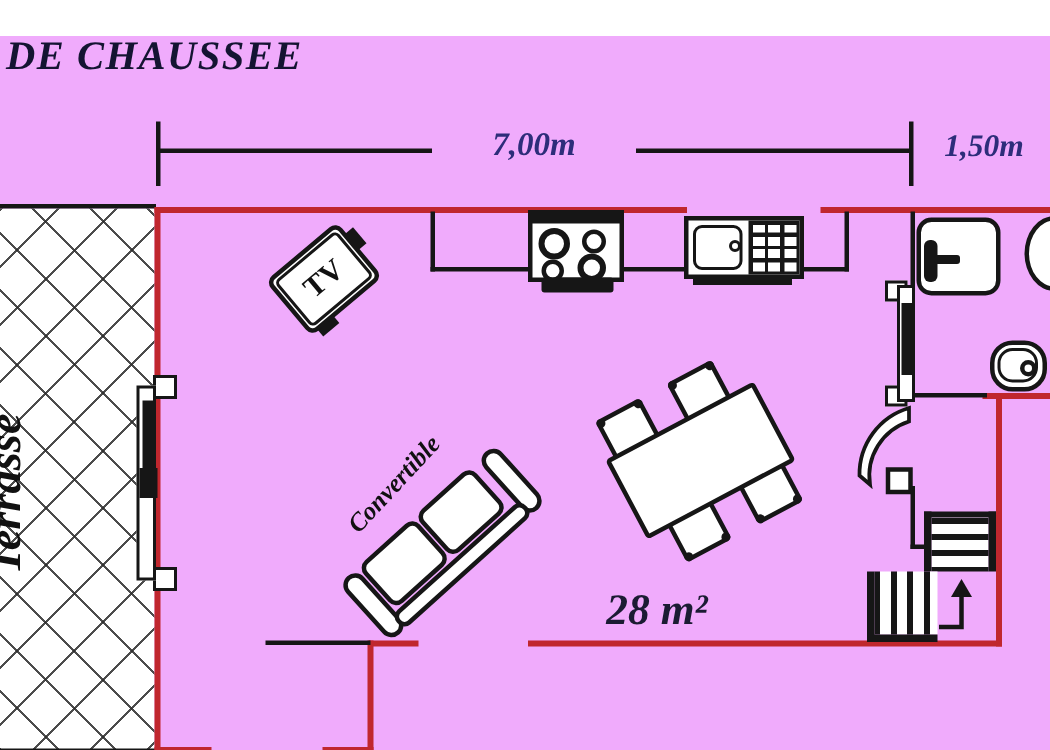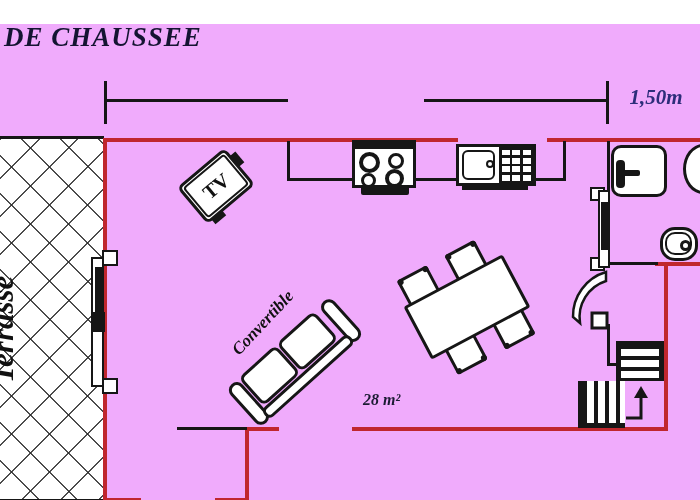"7,00m" div.txt { html: none -> <div>7,00m</div> }
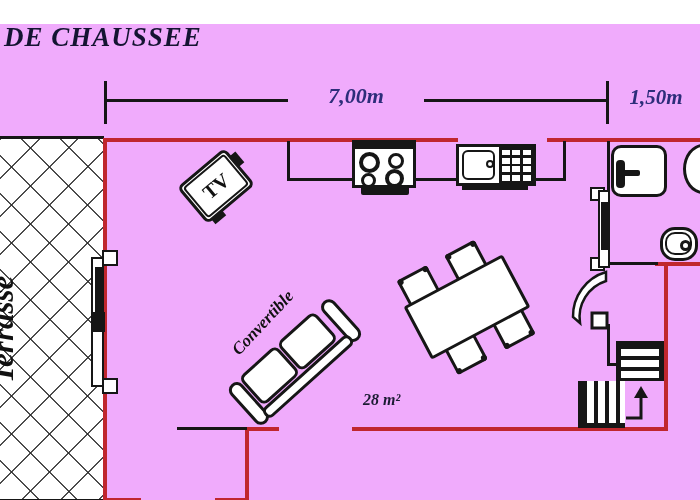"28 m²" .lbl-area { font-size: 16px -> 29px; text-align: none -> center }
